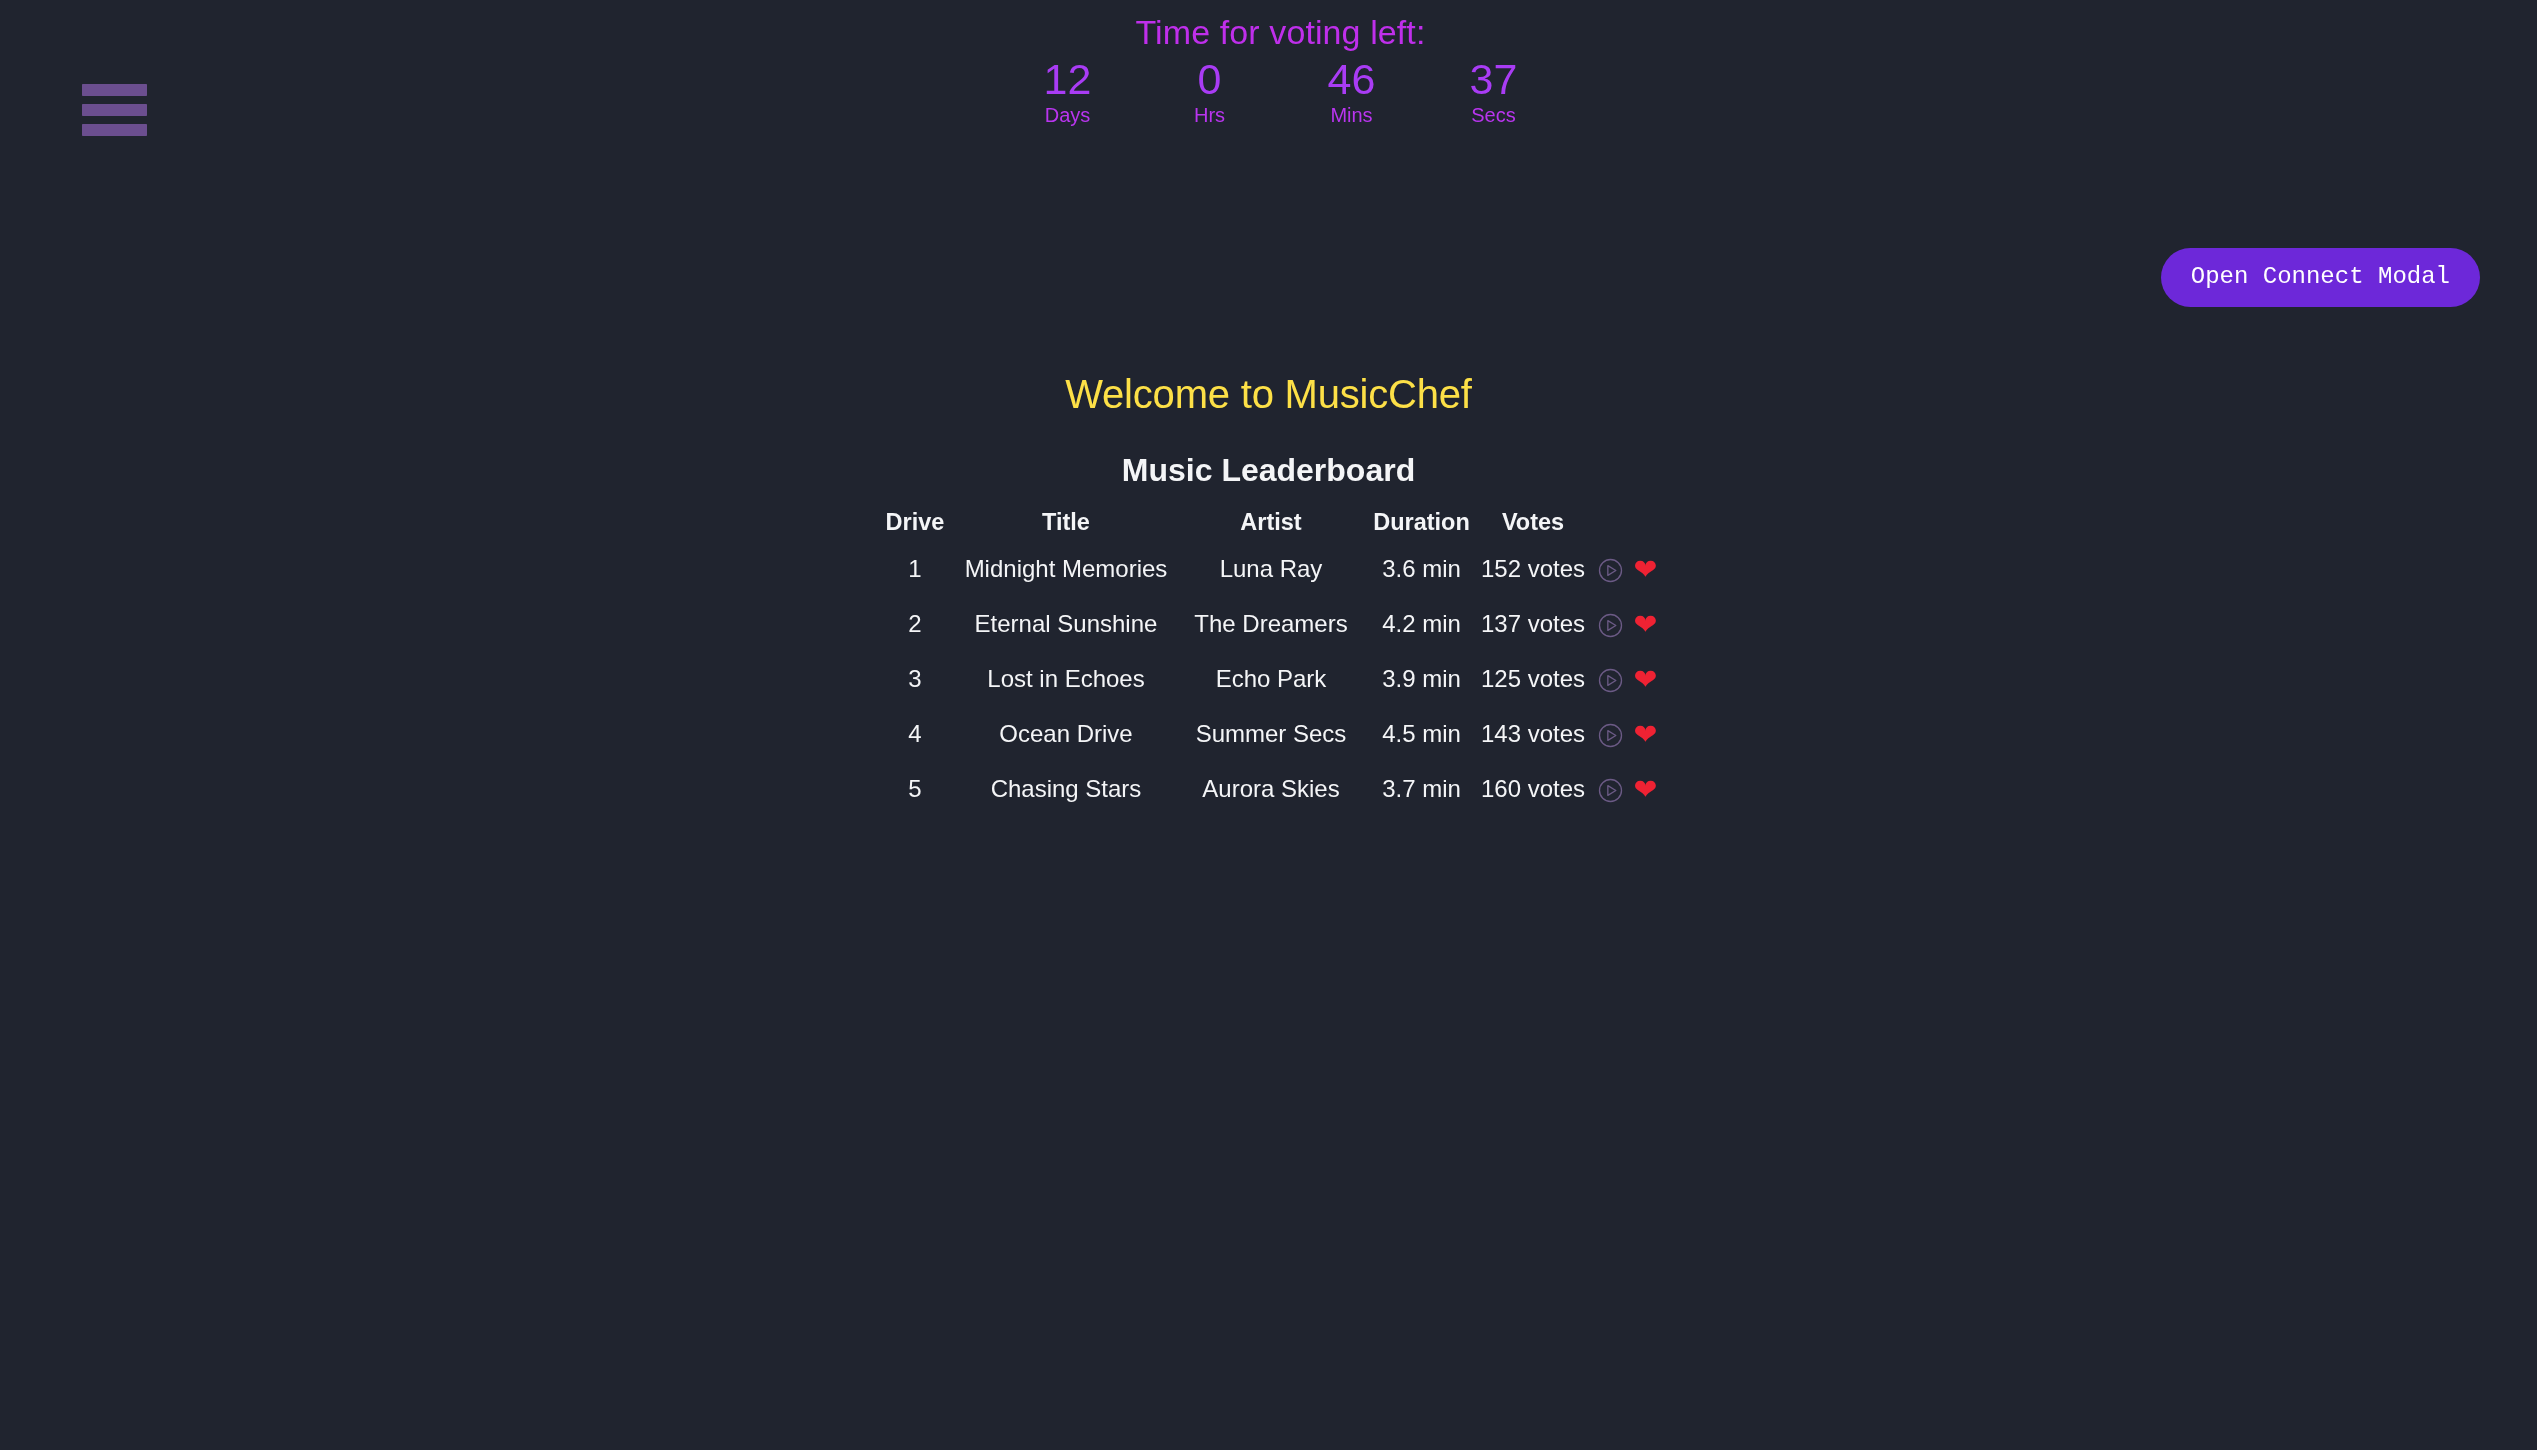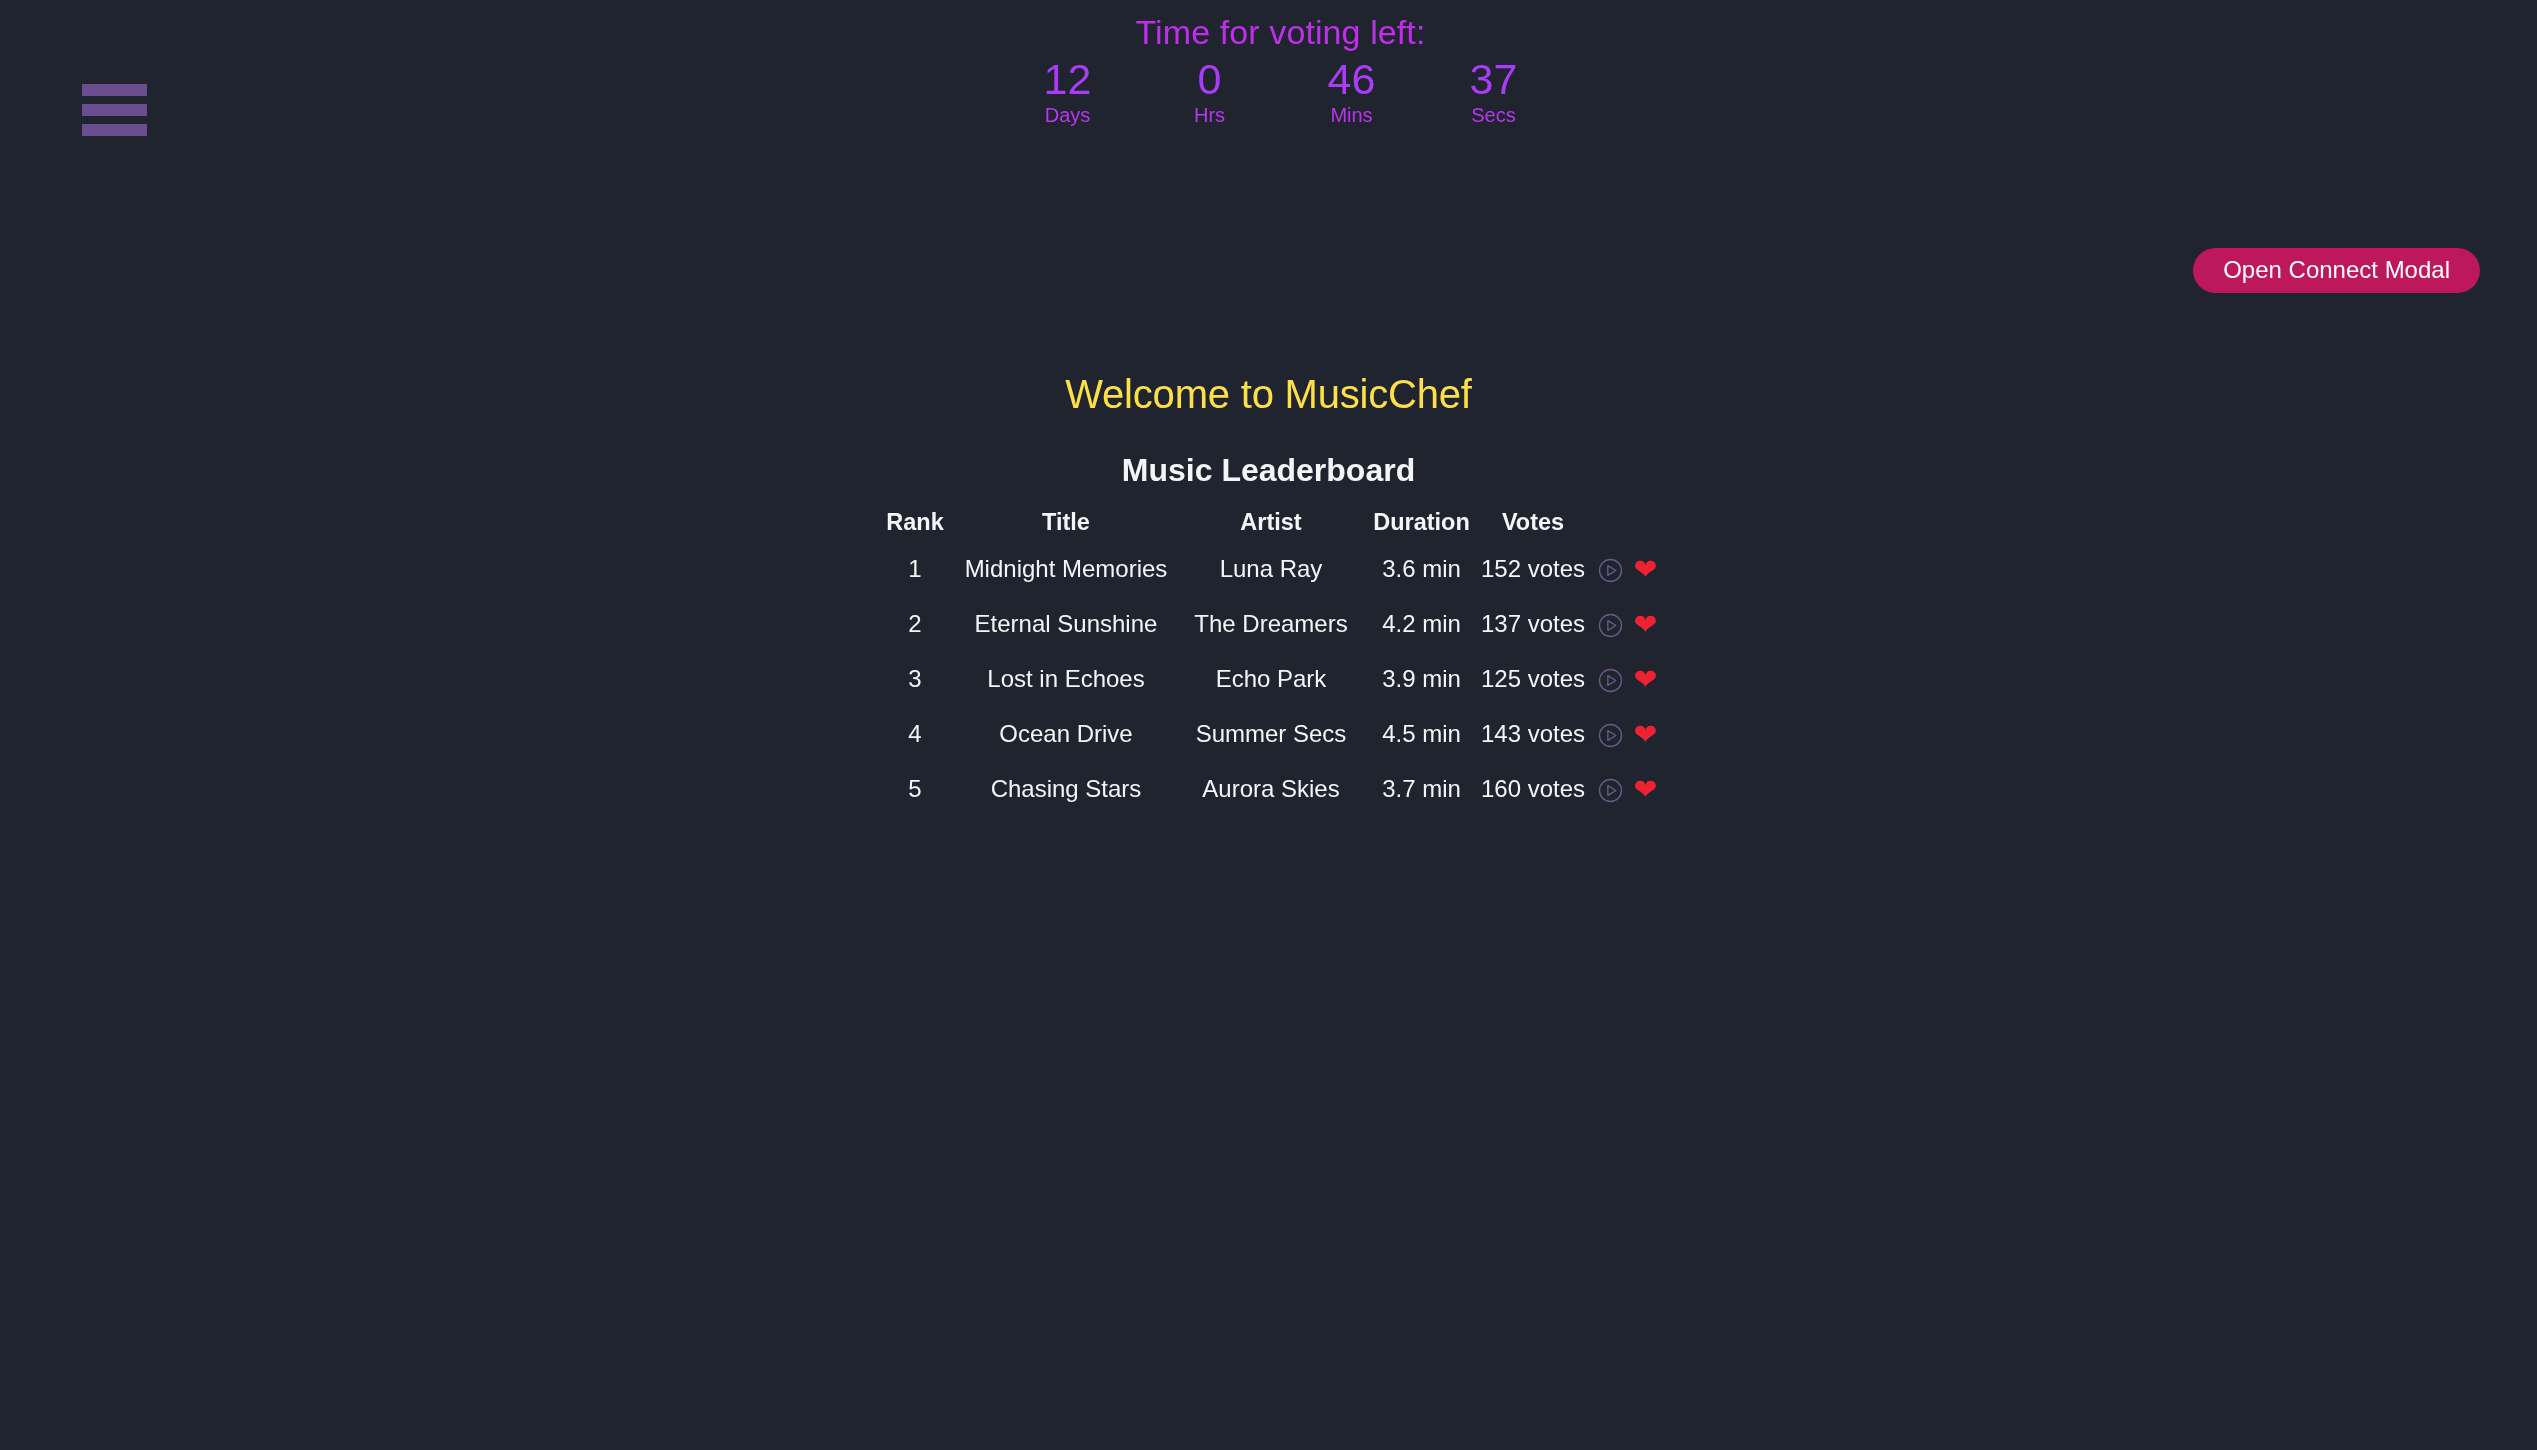"Open Connect Modal" .modal-btn { background: #be185d -> #6d28d9; font-family: Liberation Sans, sans-serif -> Liberation Mono, monospace; padding: 8px 30px -> 15px 30px }
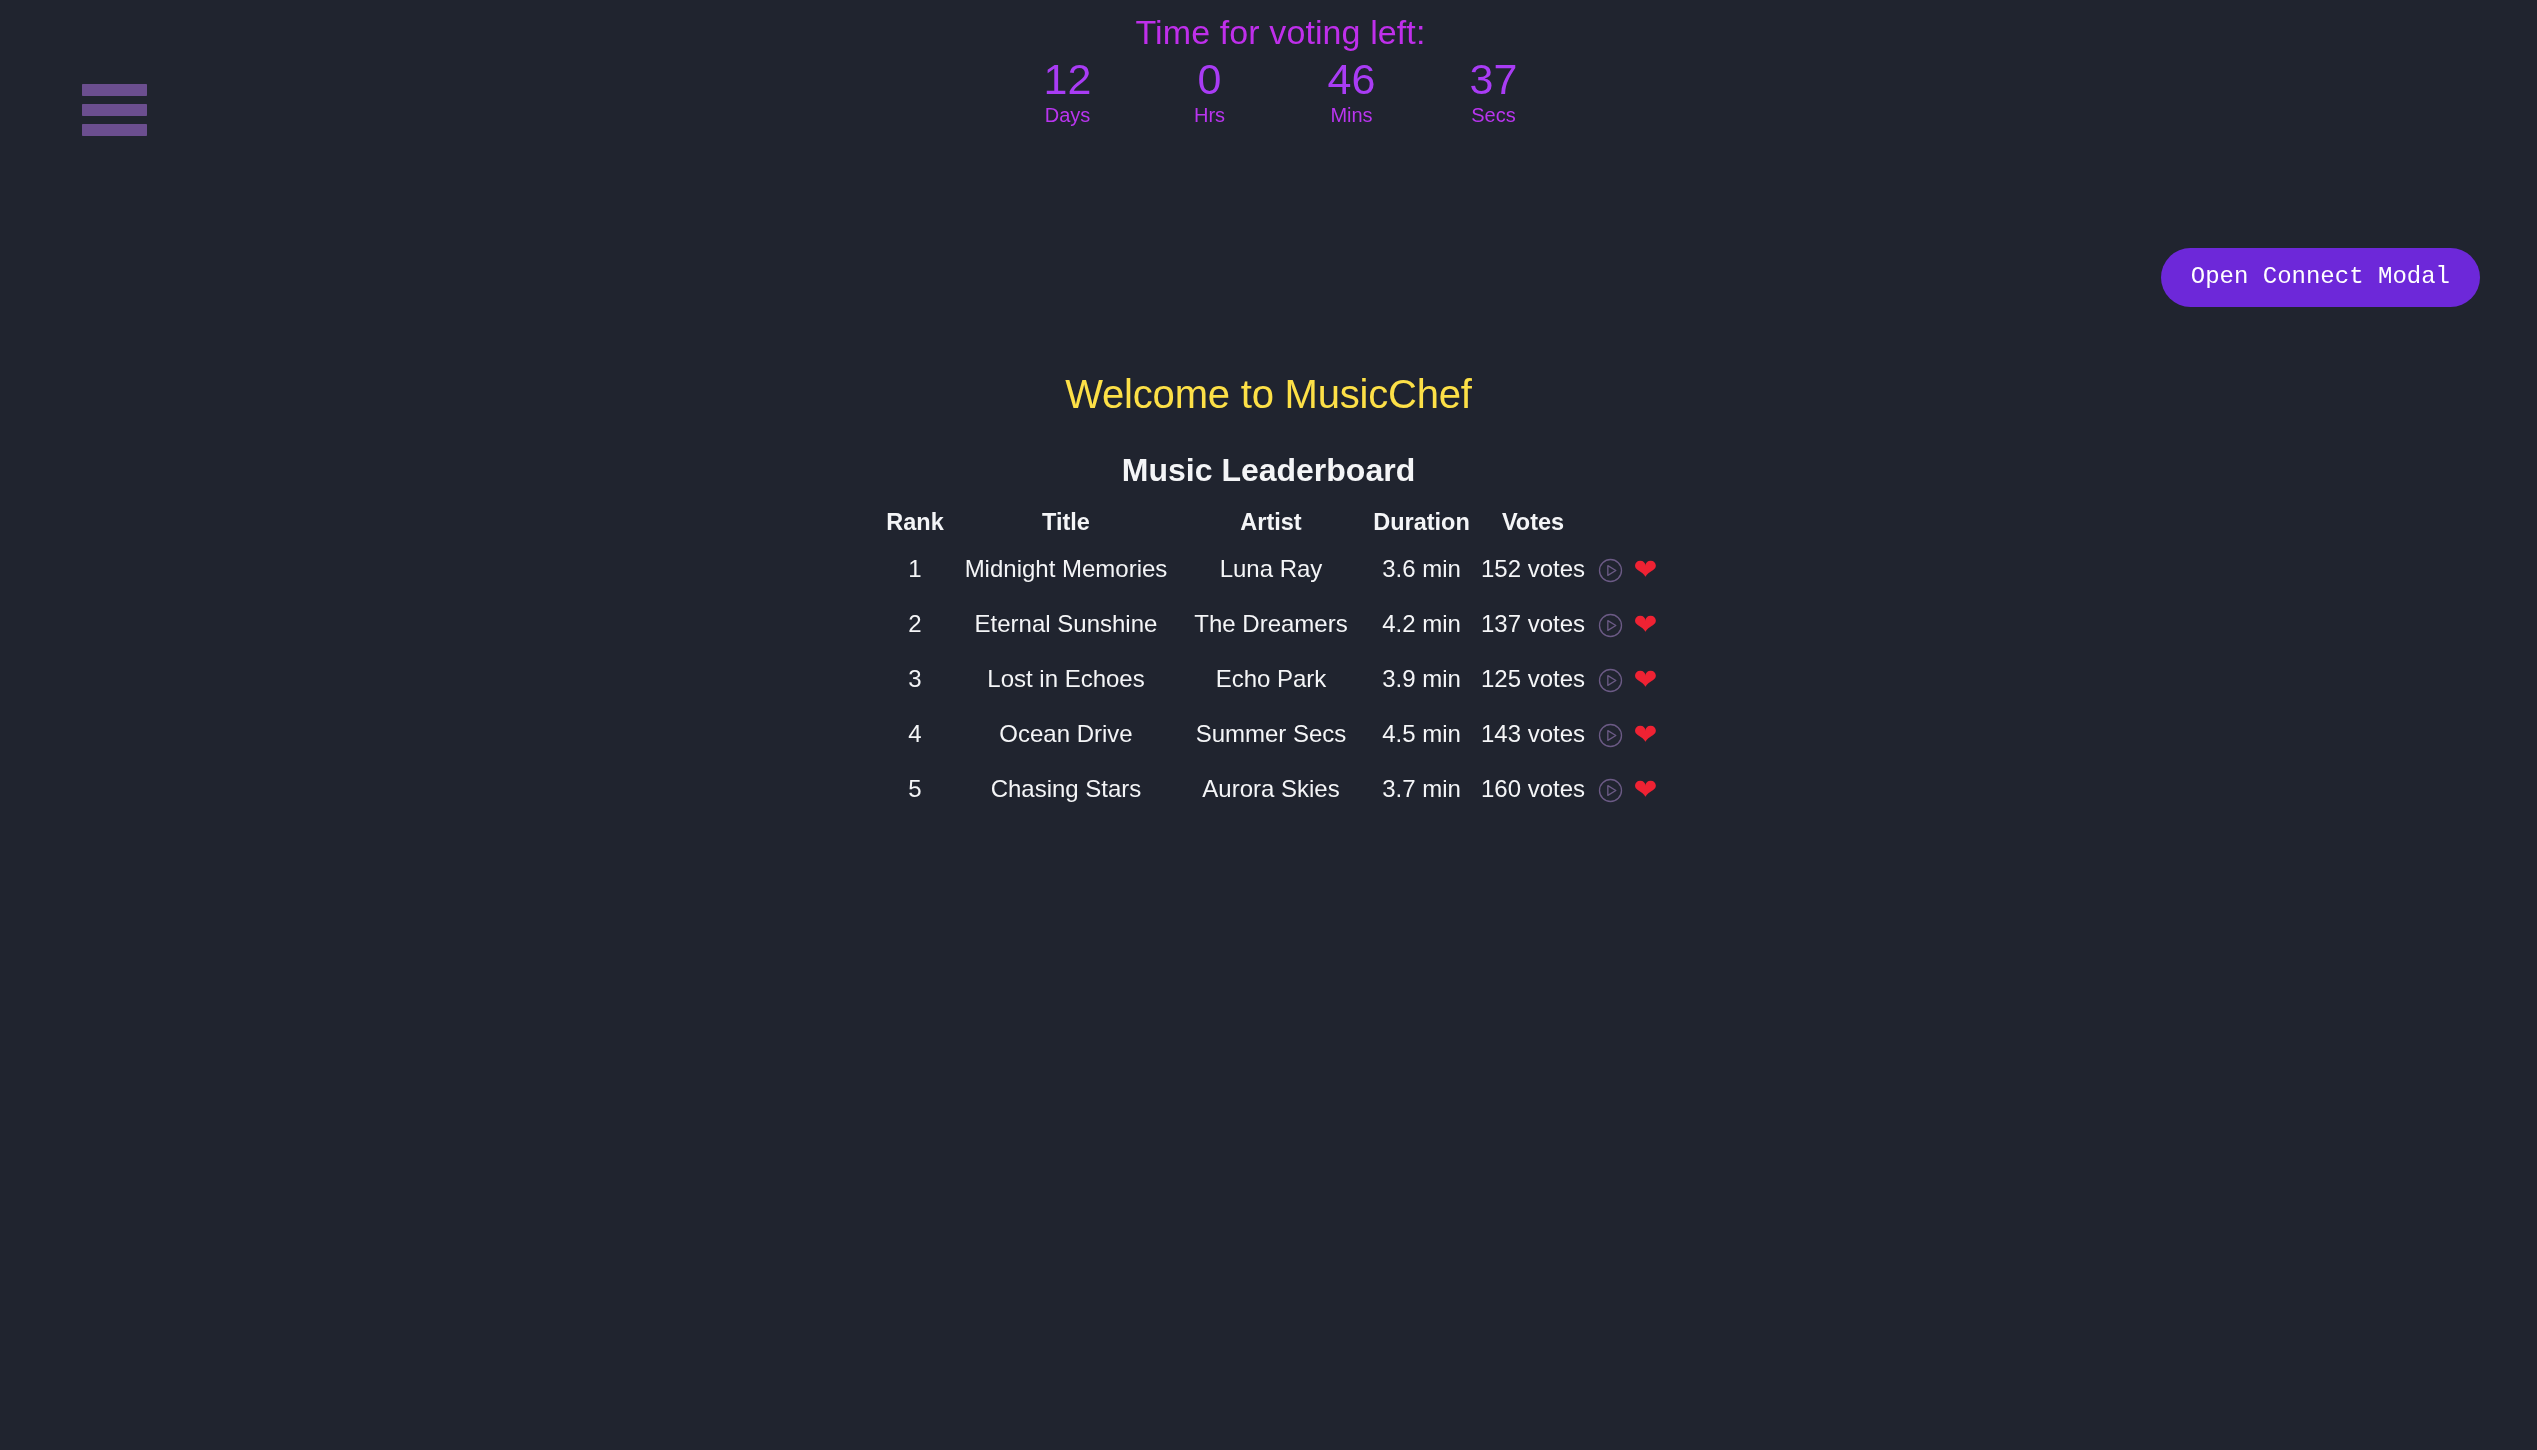"Rank" th.col-rank { text: Rank -> Drive }
